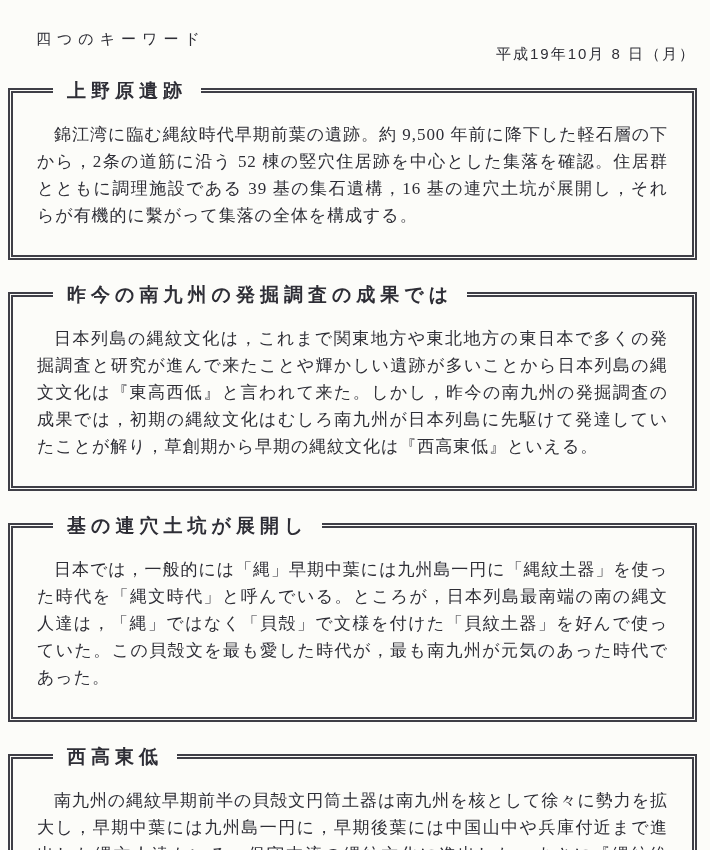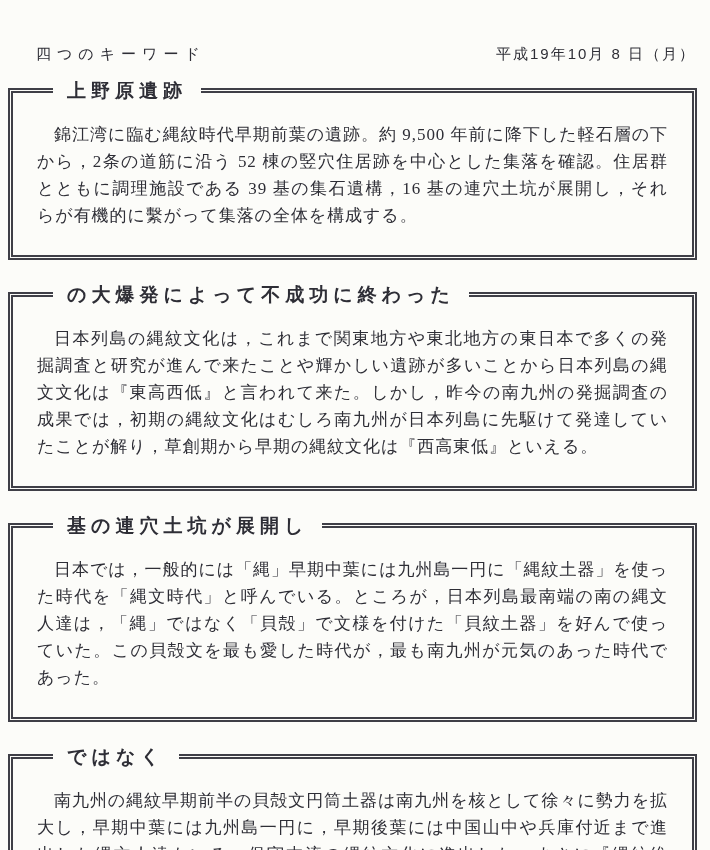"四つのキーワード" .page-header { align-items: flex-end -> center }
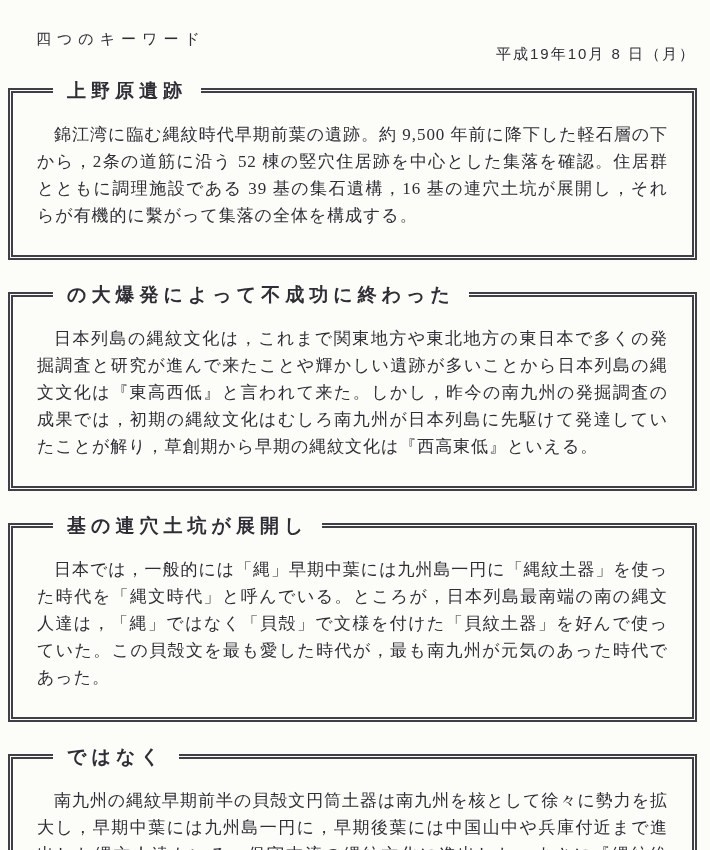"の大爆発によって不成功に終わった" div.kbox-title { text: の大爆発によって不成功に終わった -> 昨今の南九州の発掘調査の成果では }
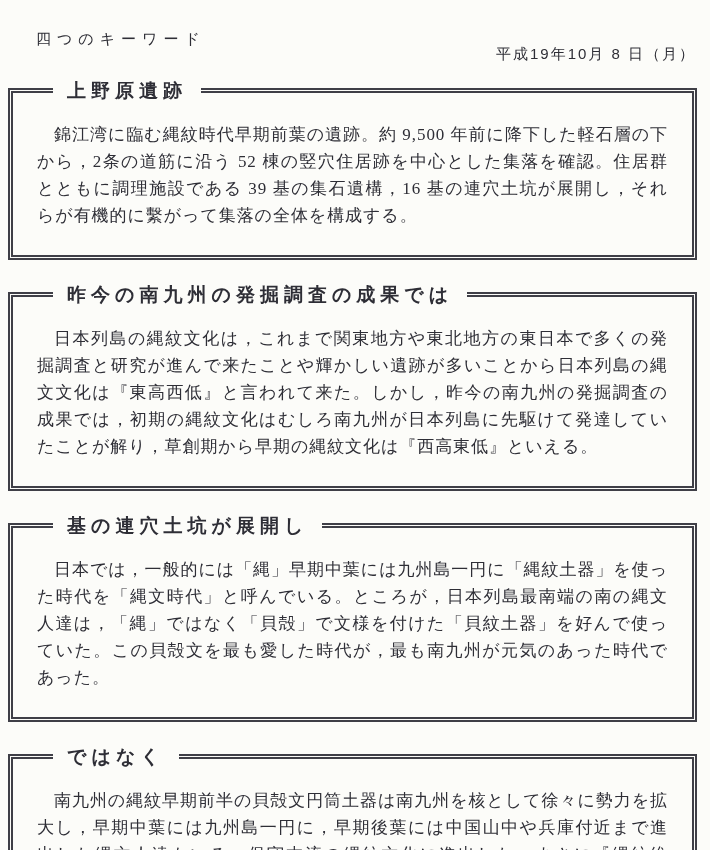"ではなく" div.kbox-title { text: ではなく -> 西高東低 }
